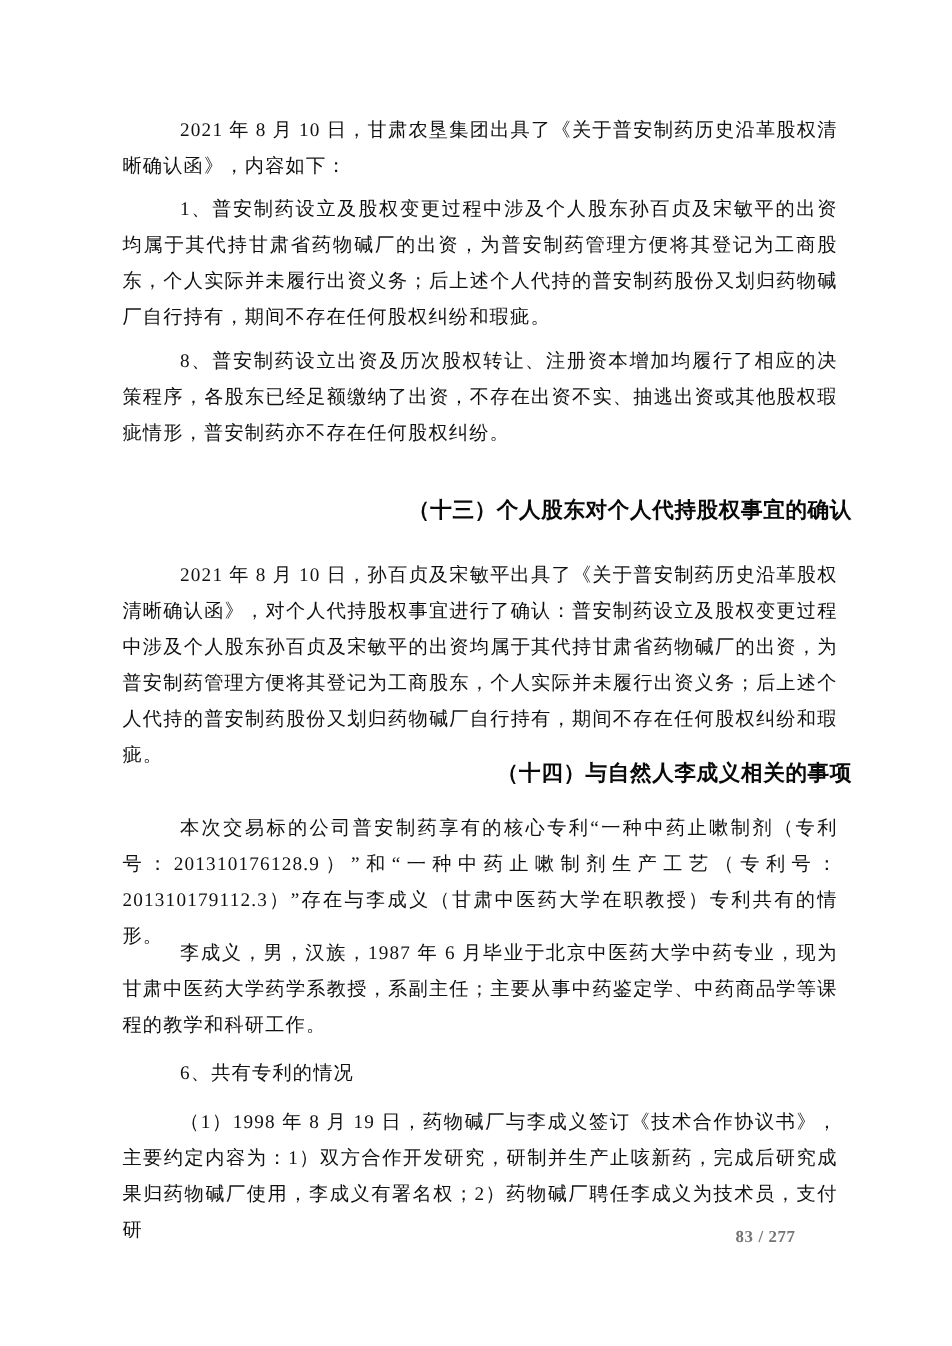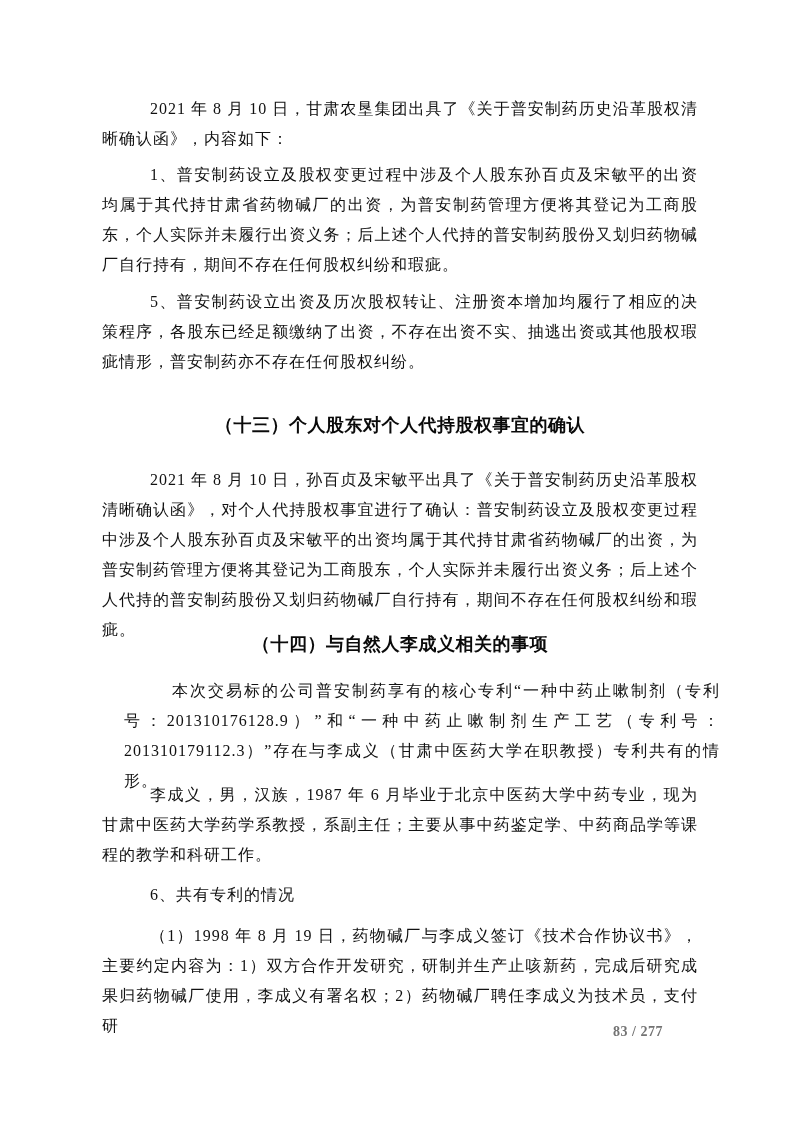"5、普安制药设立出资及历次股权转让、注册资本增加均履行了相应的决策程序，各股东已" p.para { text: 5 -> 8 }
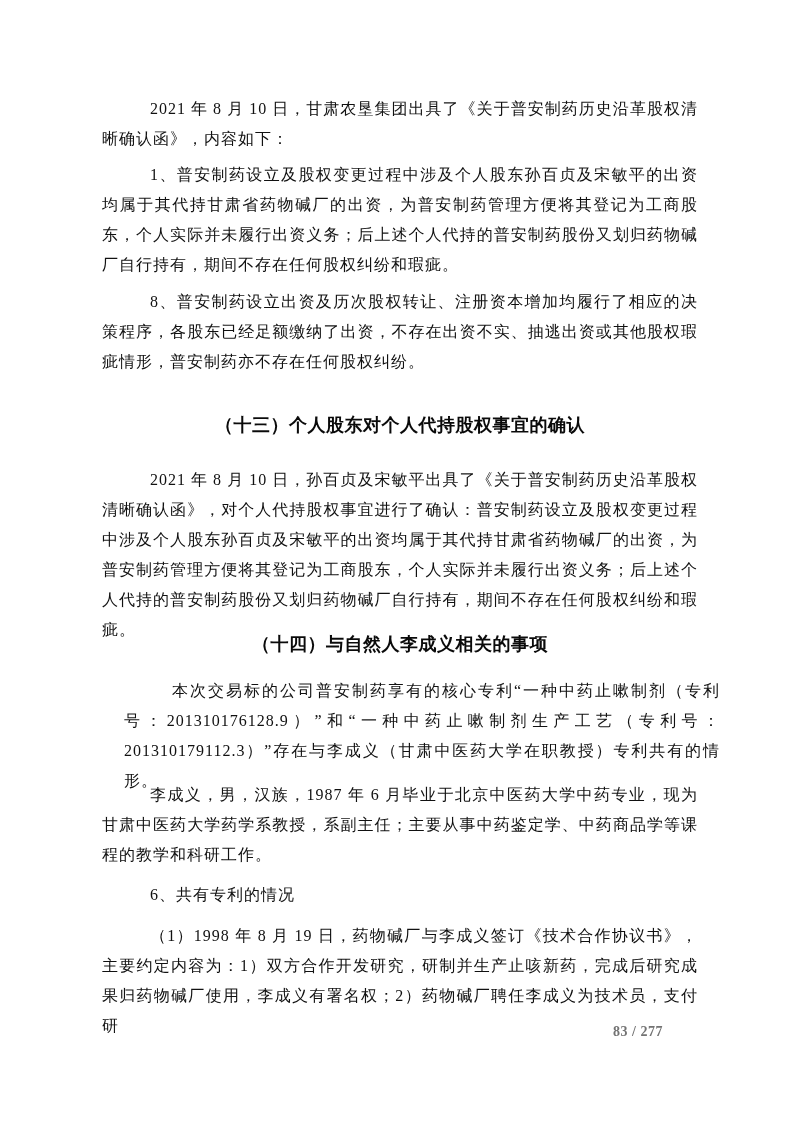"（十三）个人股东对个人代持股权事宜的确认" .heading { left: 0 -> 12px; text-align: center -> right }
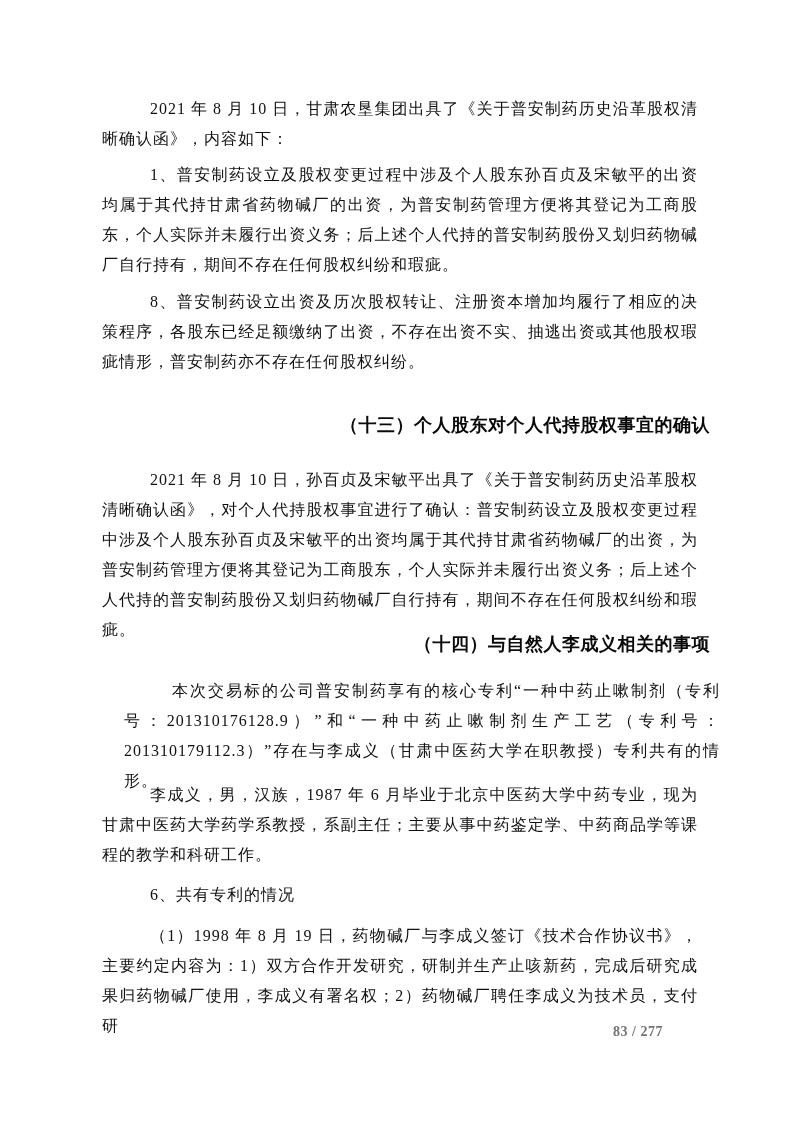"本次交易标的公司普安制药享有的核心专利“一种中药止嗽制剂（专利号：2013101" .b6 { margin-left: 22px -> none }
